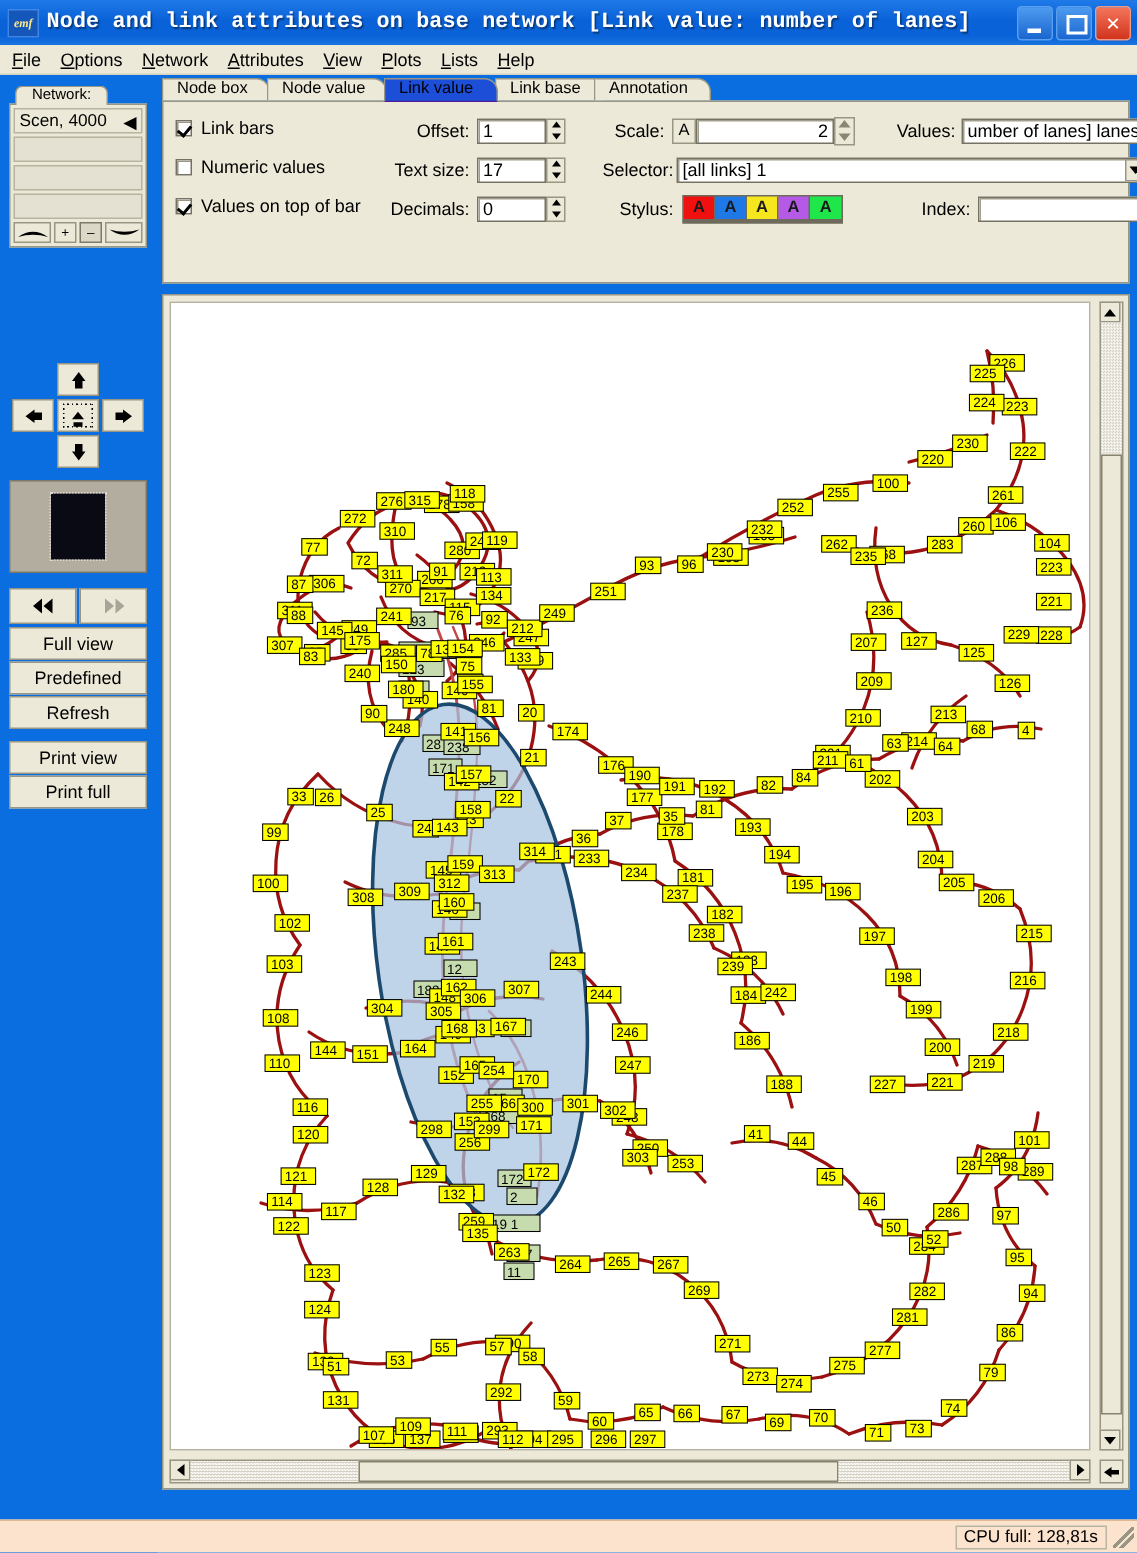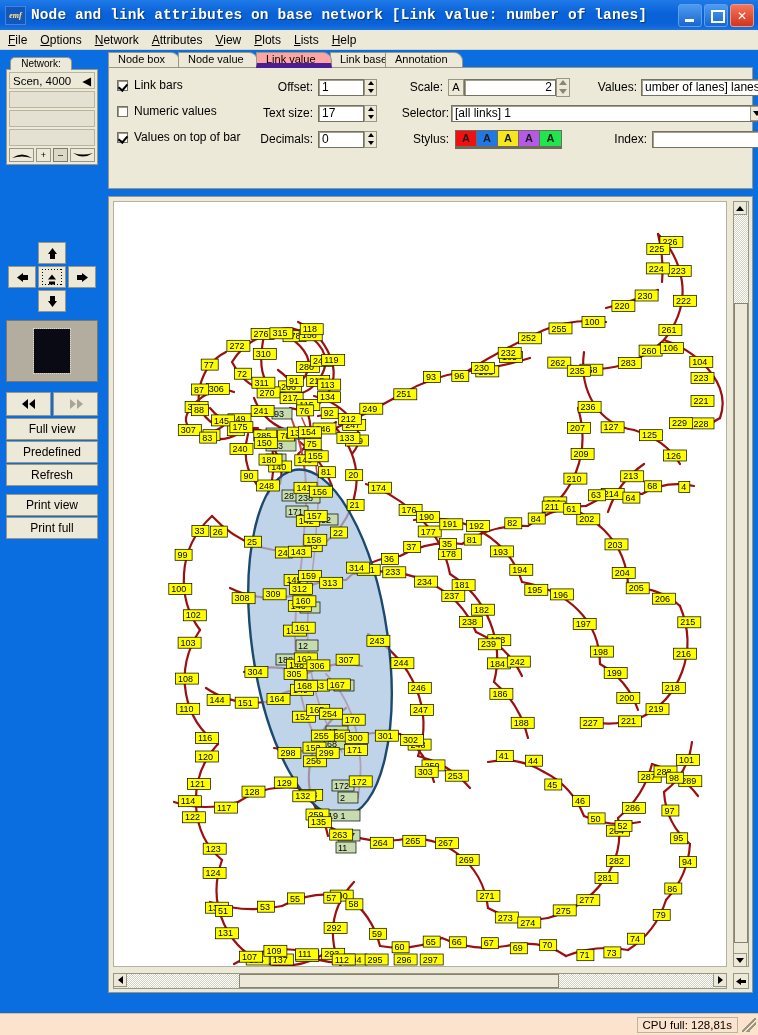"Link value" .tab.active { background: #fca5a5 -> #1d4ed8; border-bottom: 5px solid #4c1d95 -> 1px solid #4c1d95 }
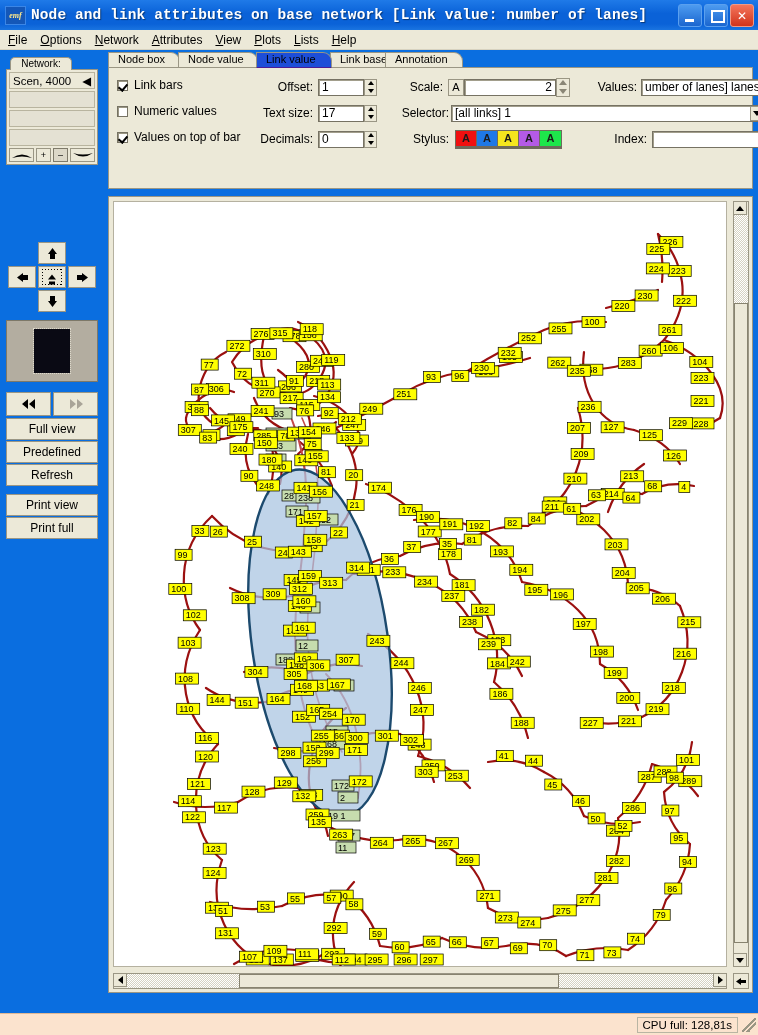"Annotation" div.tab { left: 277px -> 288px }
